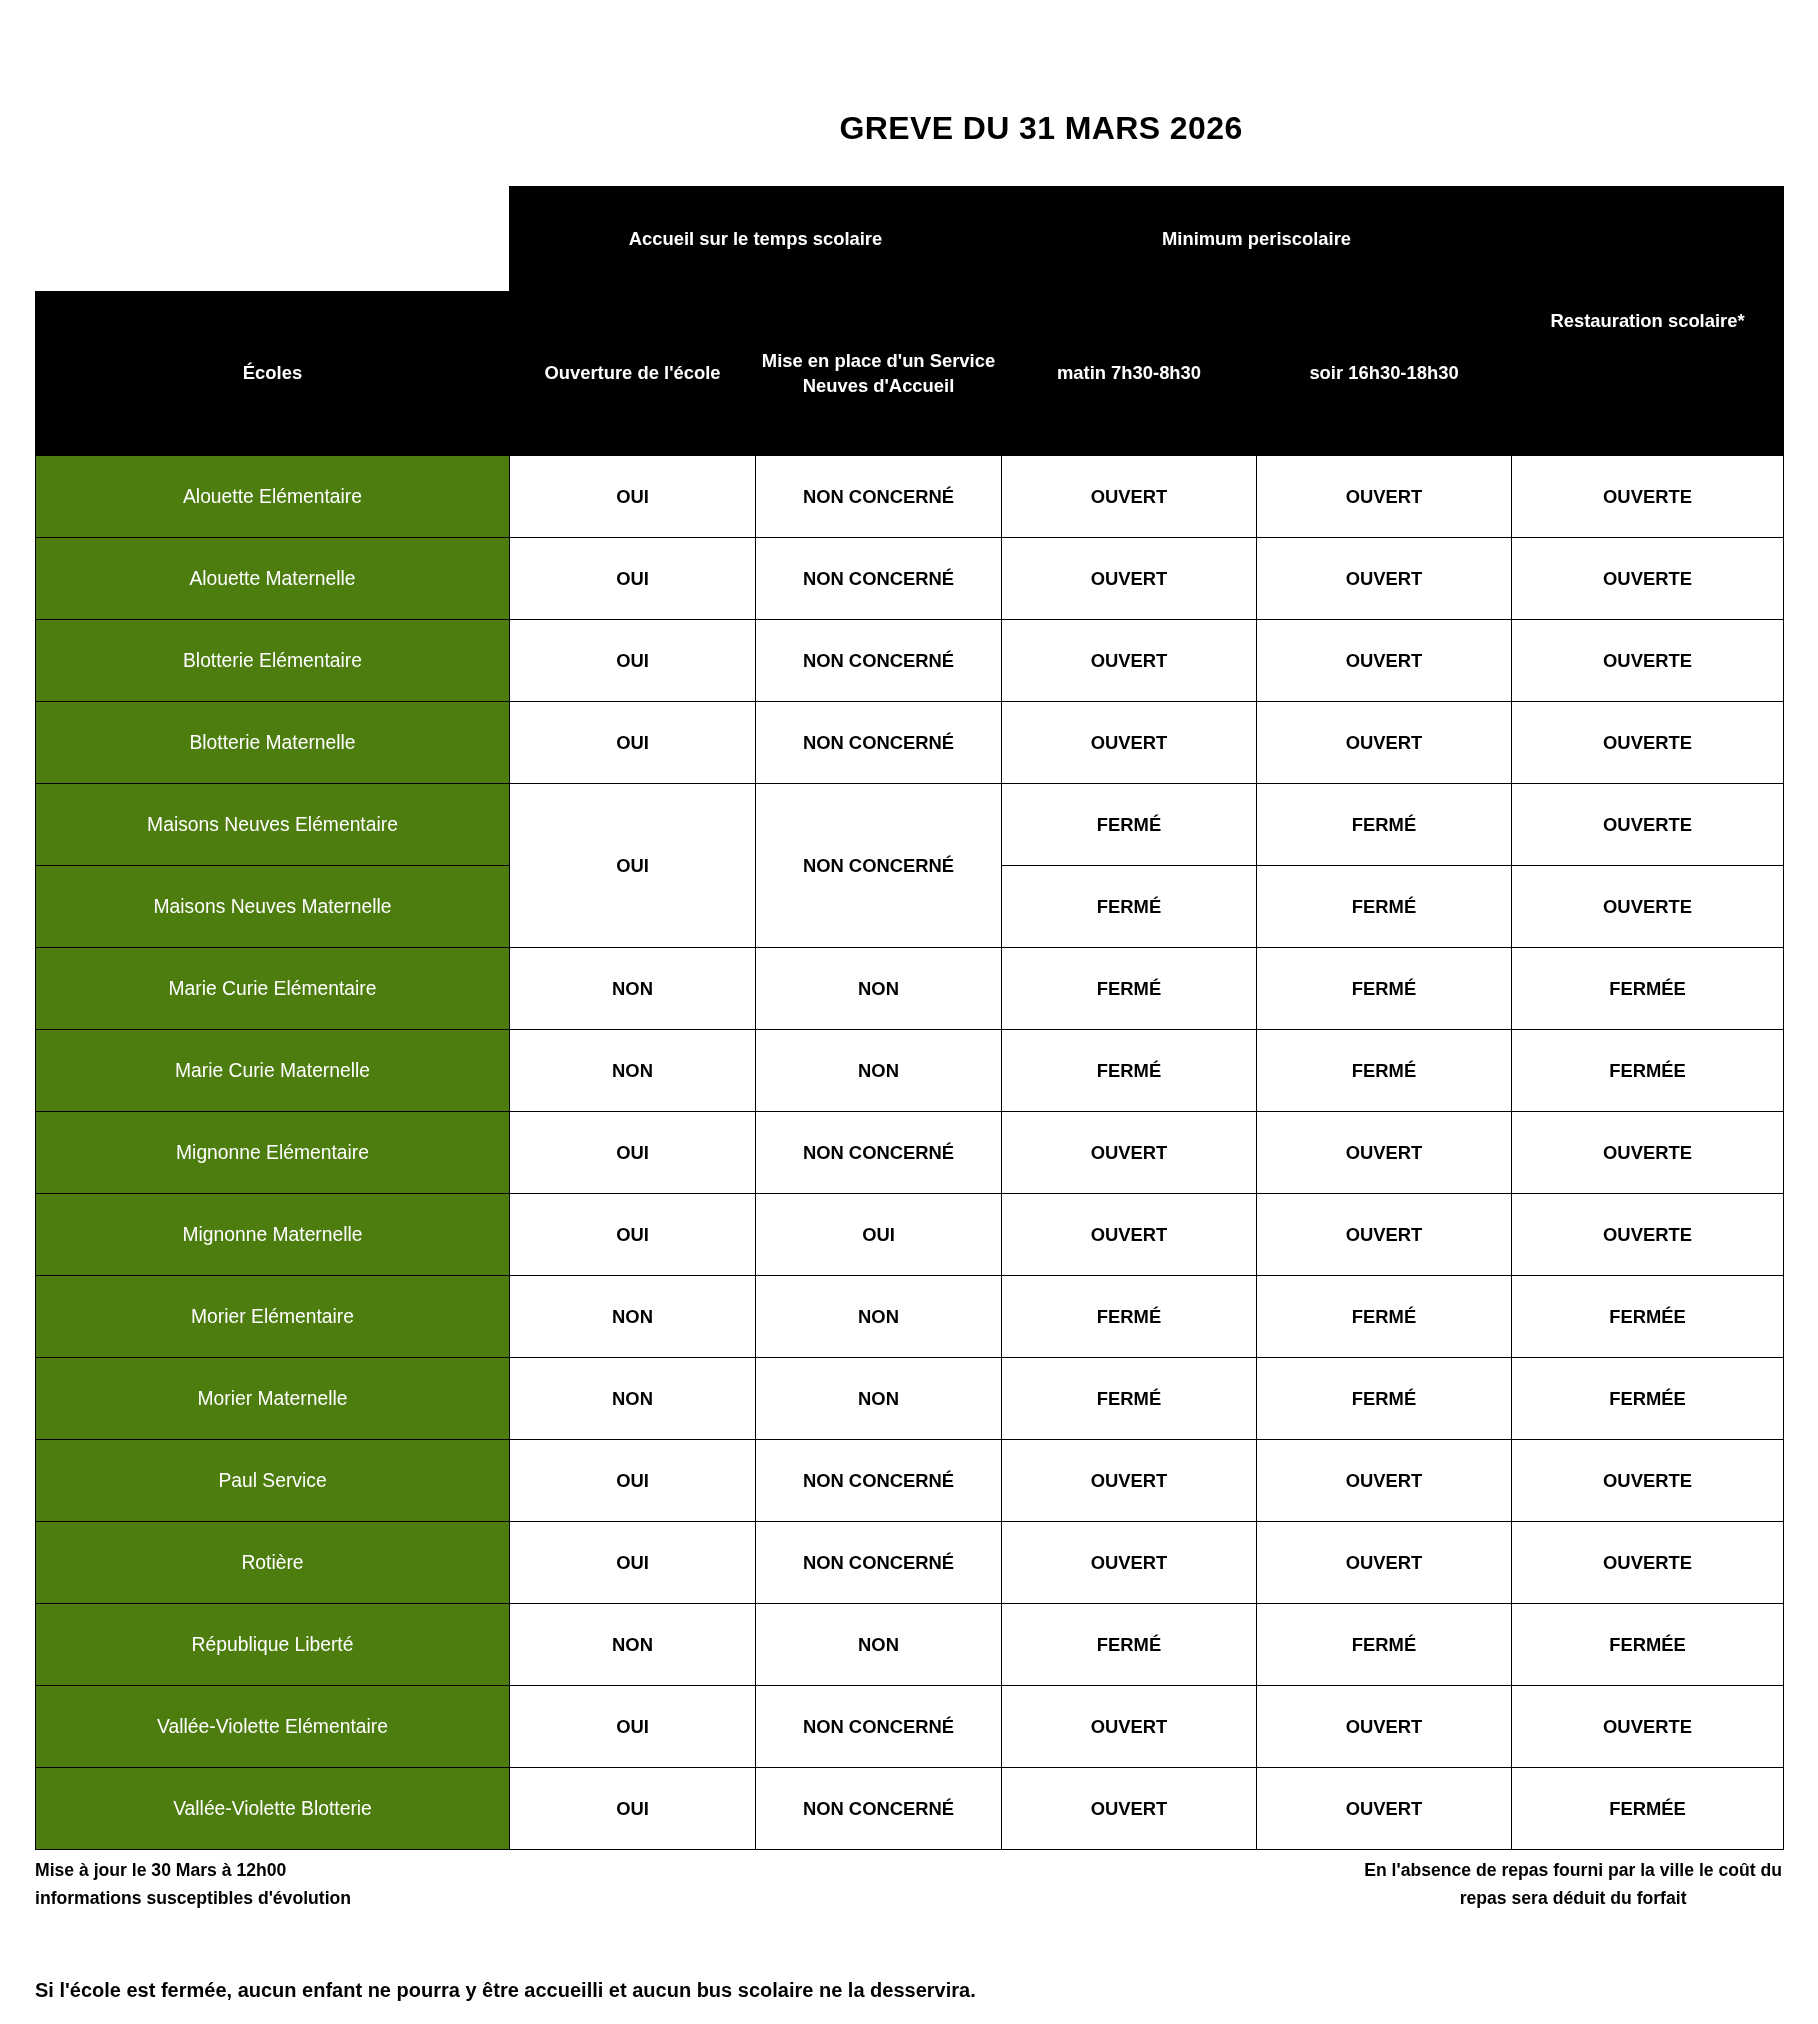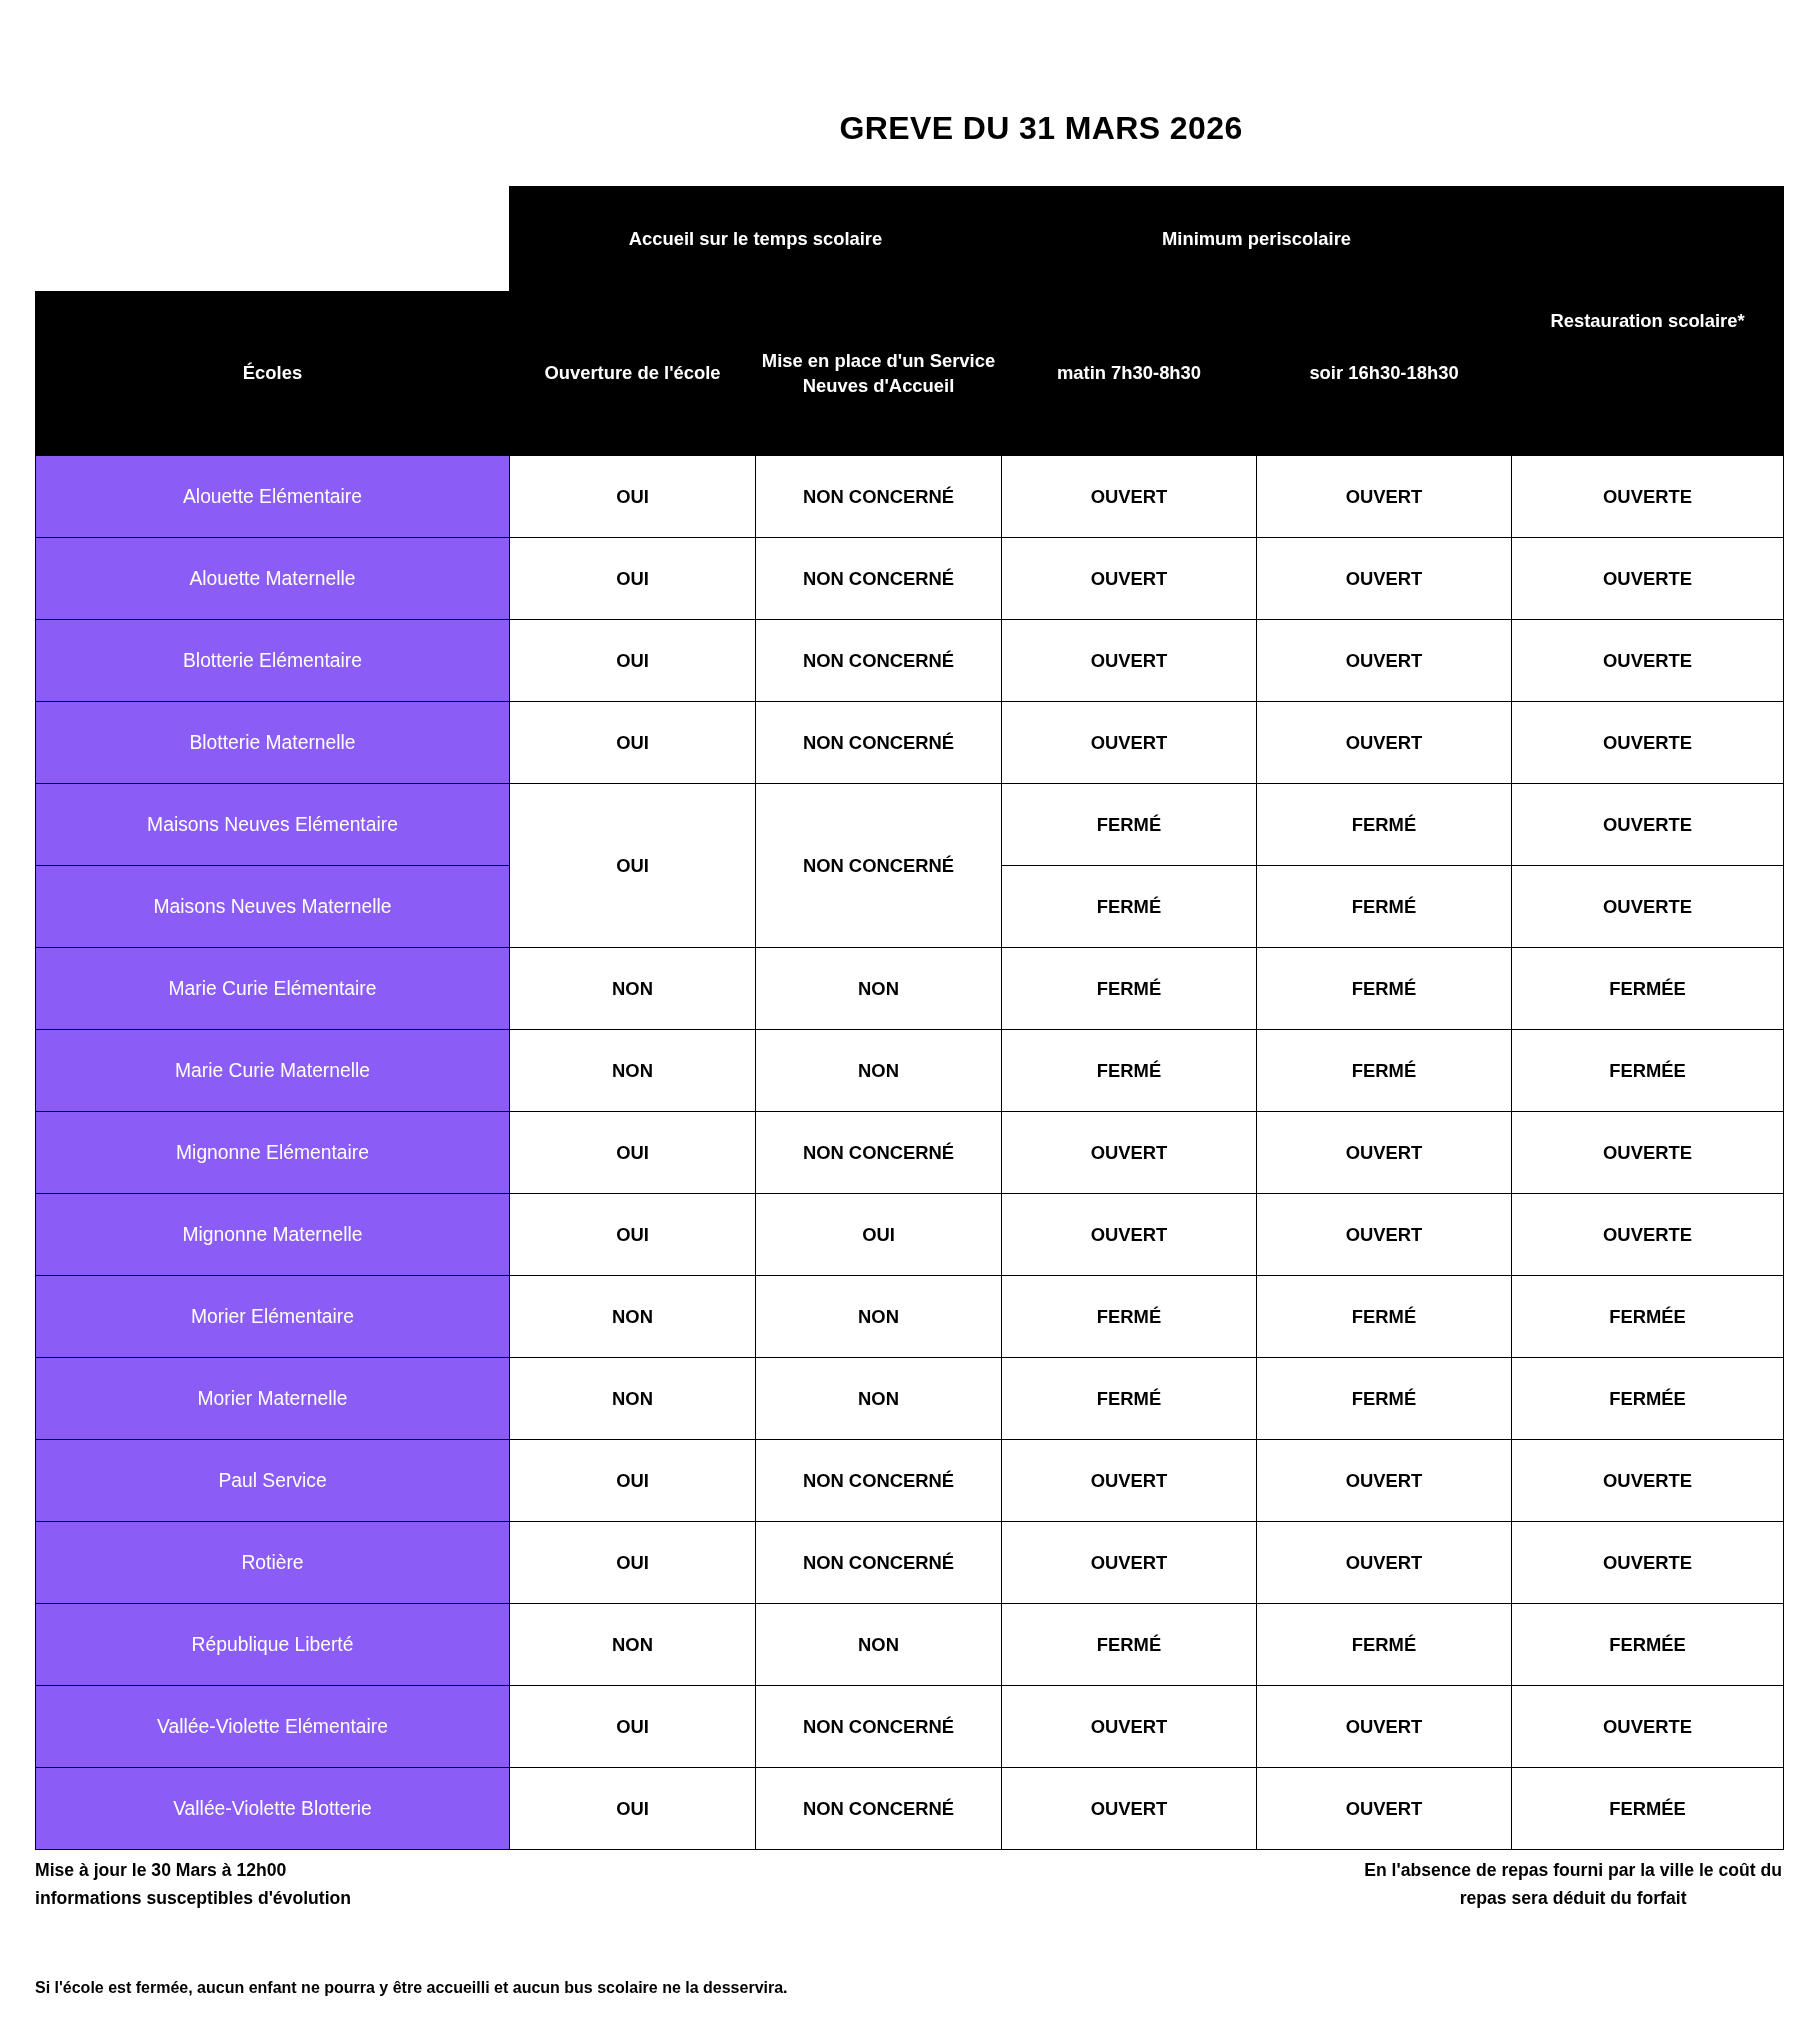"Alouette Elémentaire" .school { background: #8b5cf6 -> #4d7c0f }
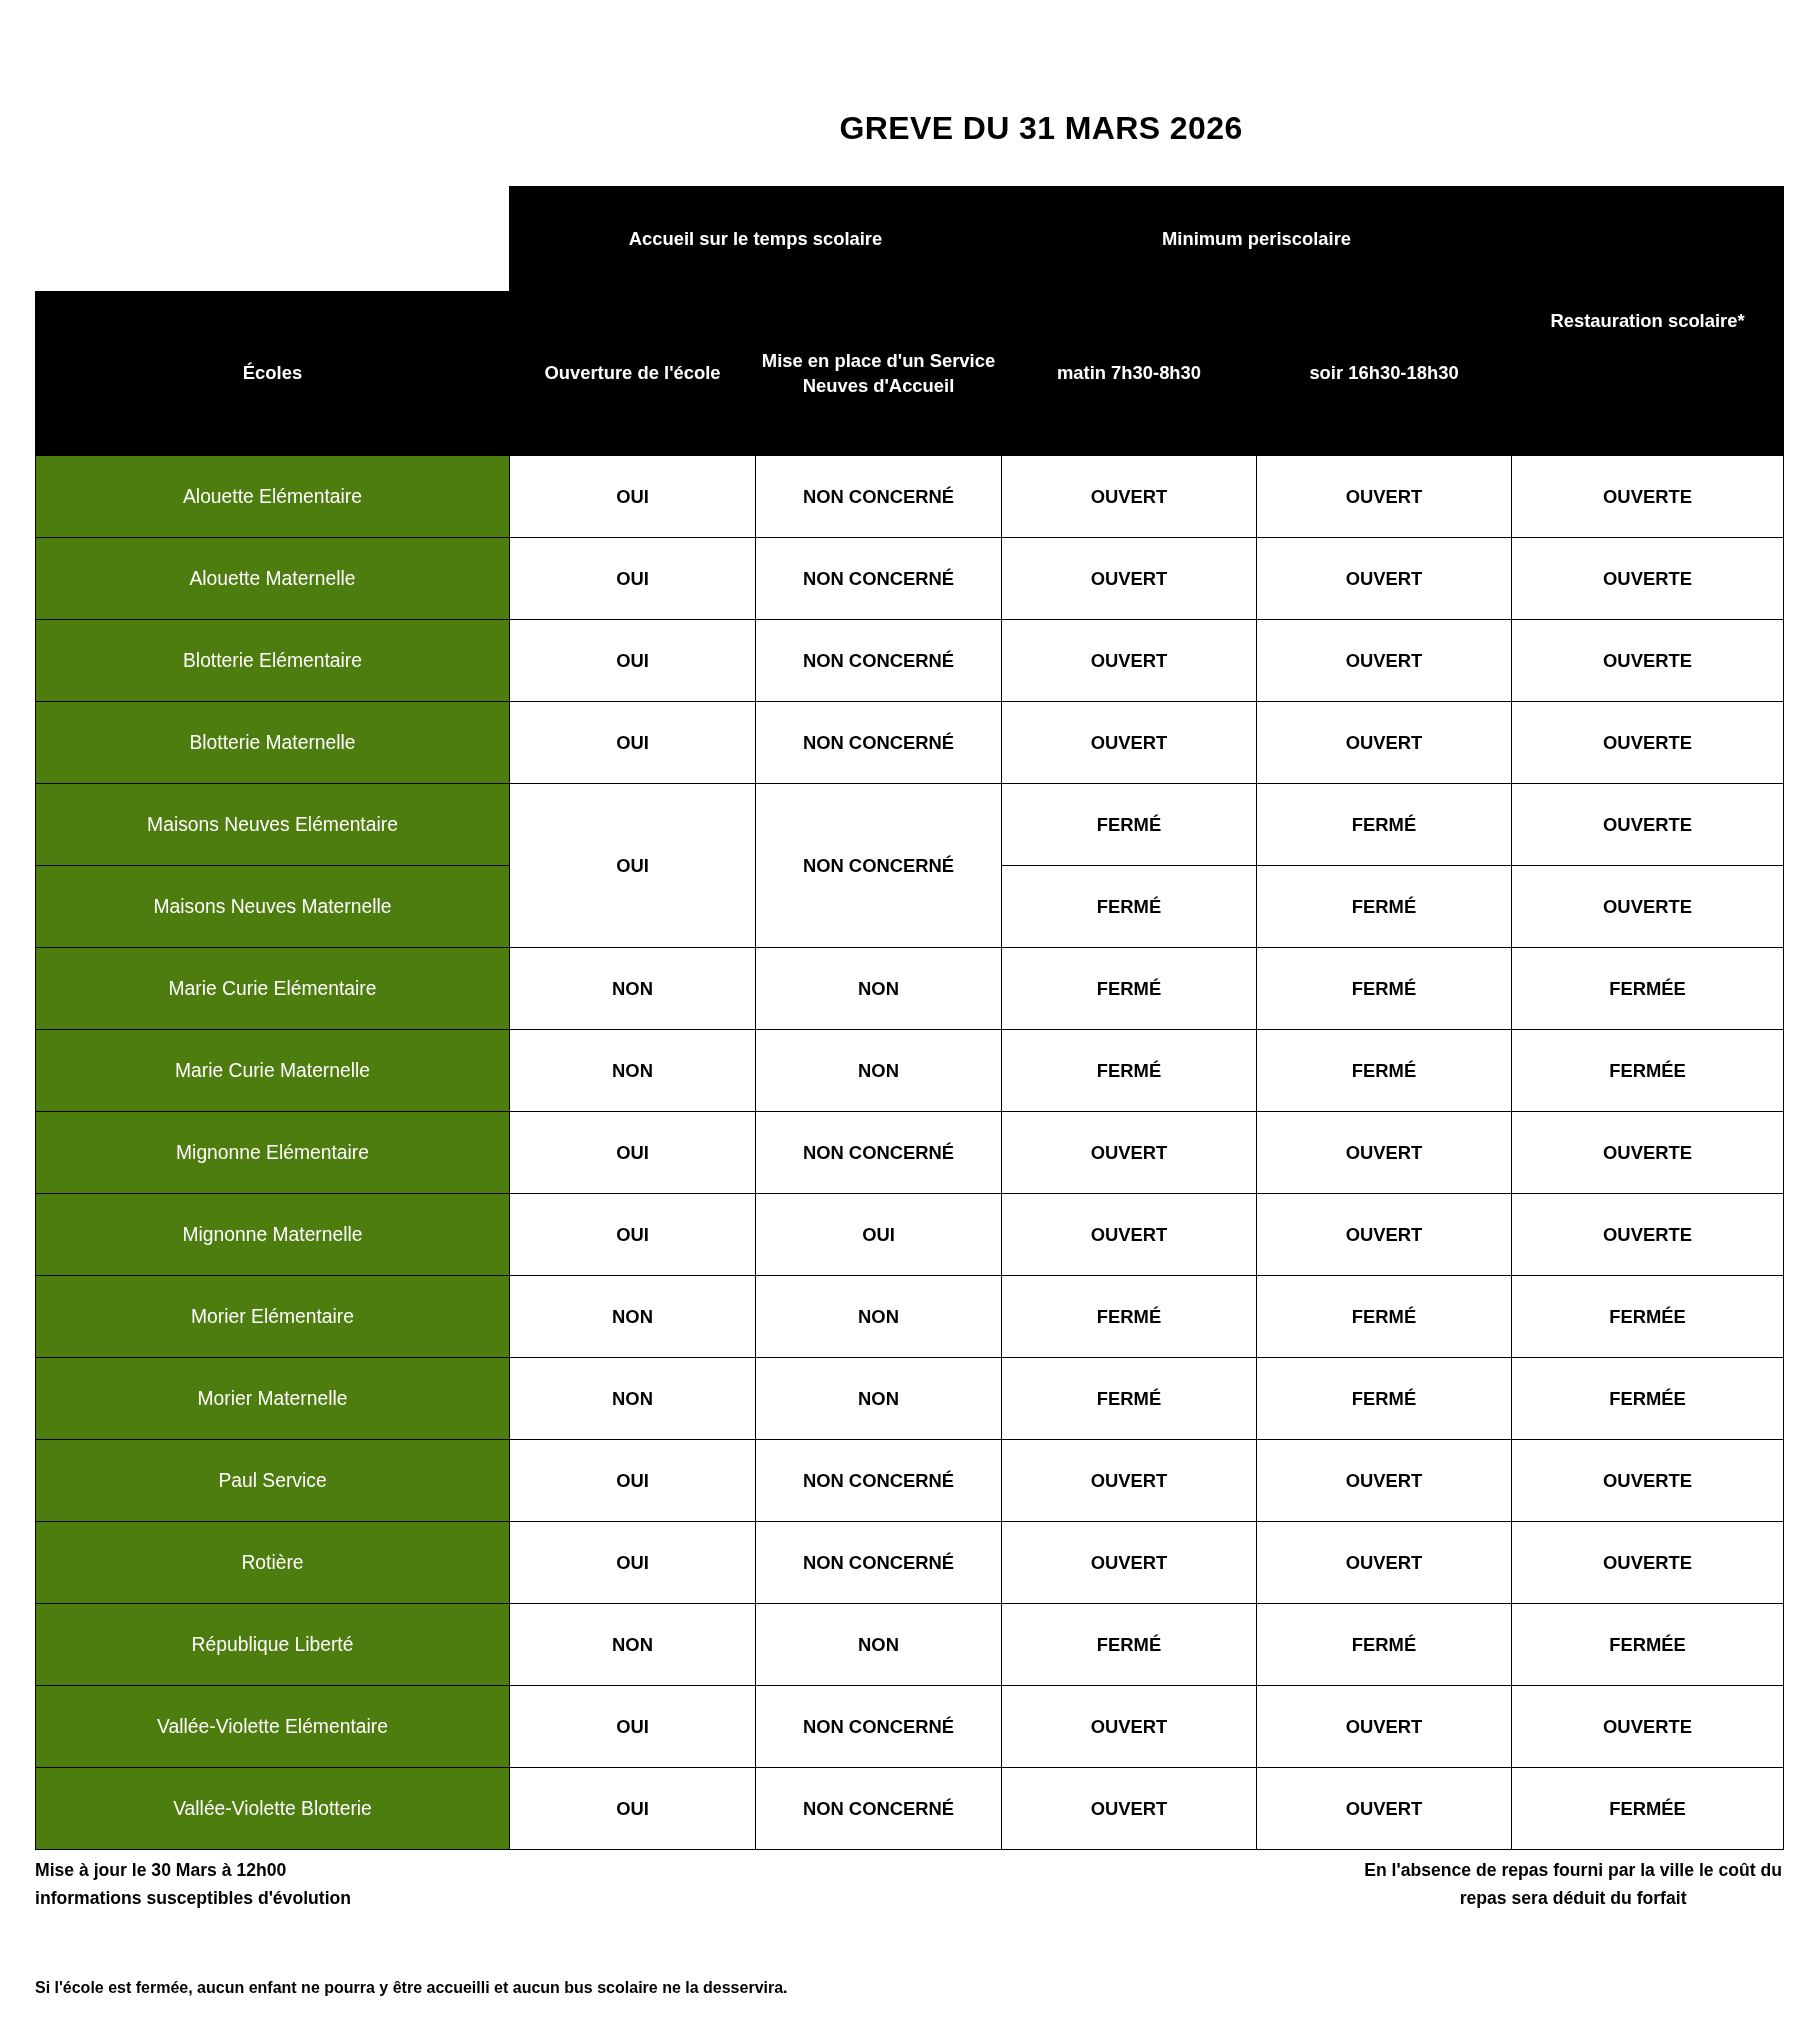"Si l'école est fermée, aucun" .note-bottom { font-size: 16px -> 20px }
